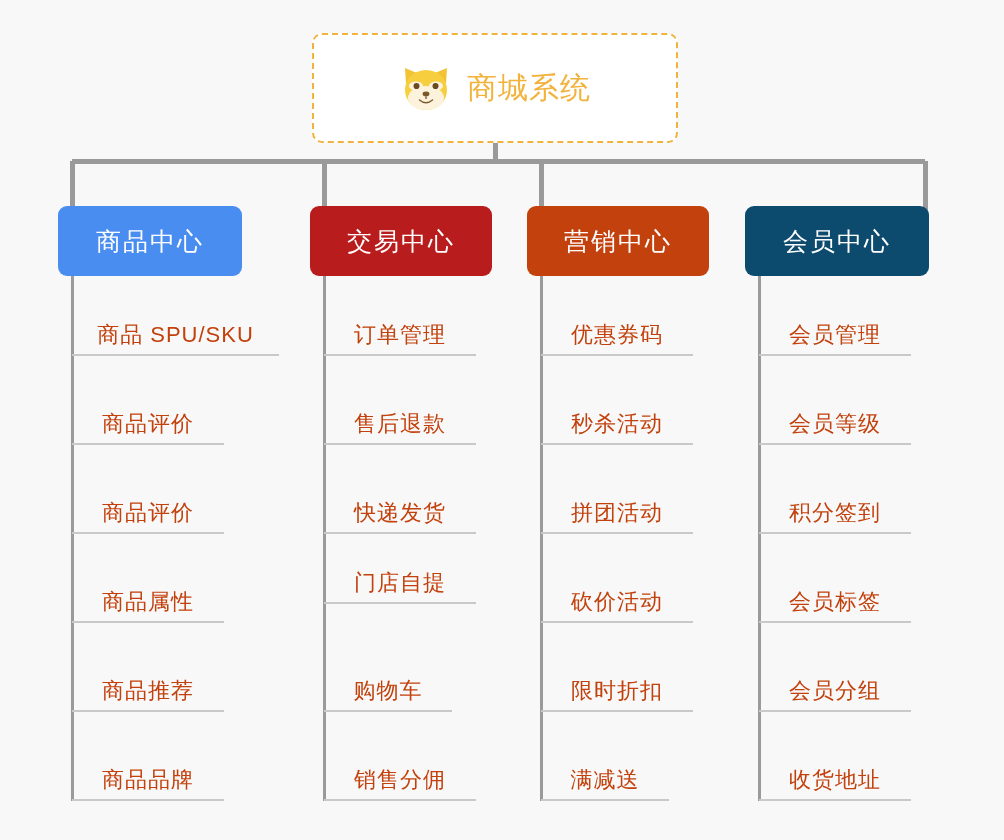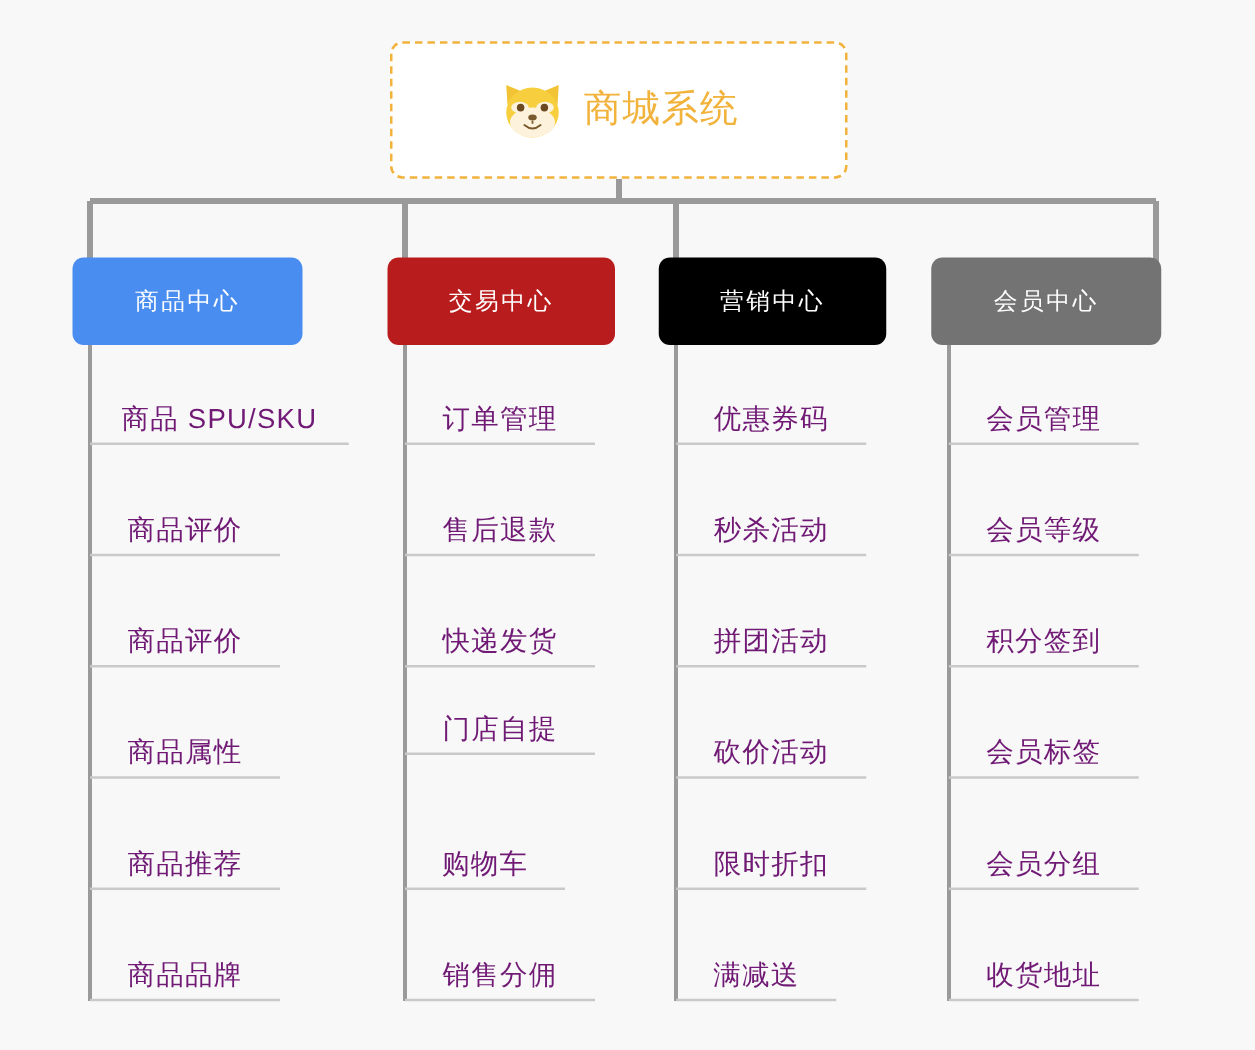"商品中心" .category-header { font-size: 19px -> 25px }
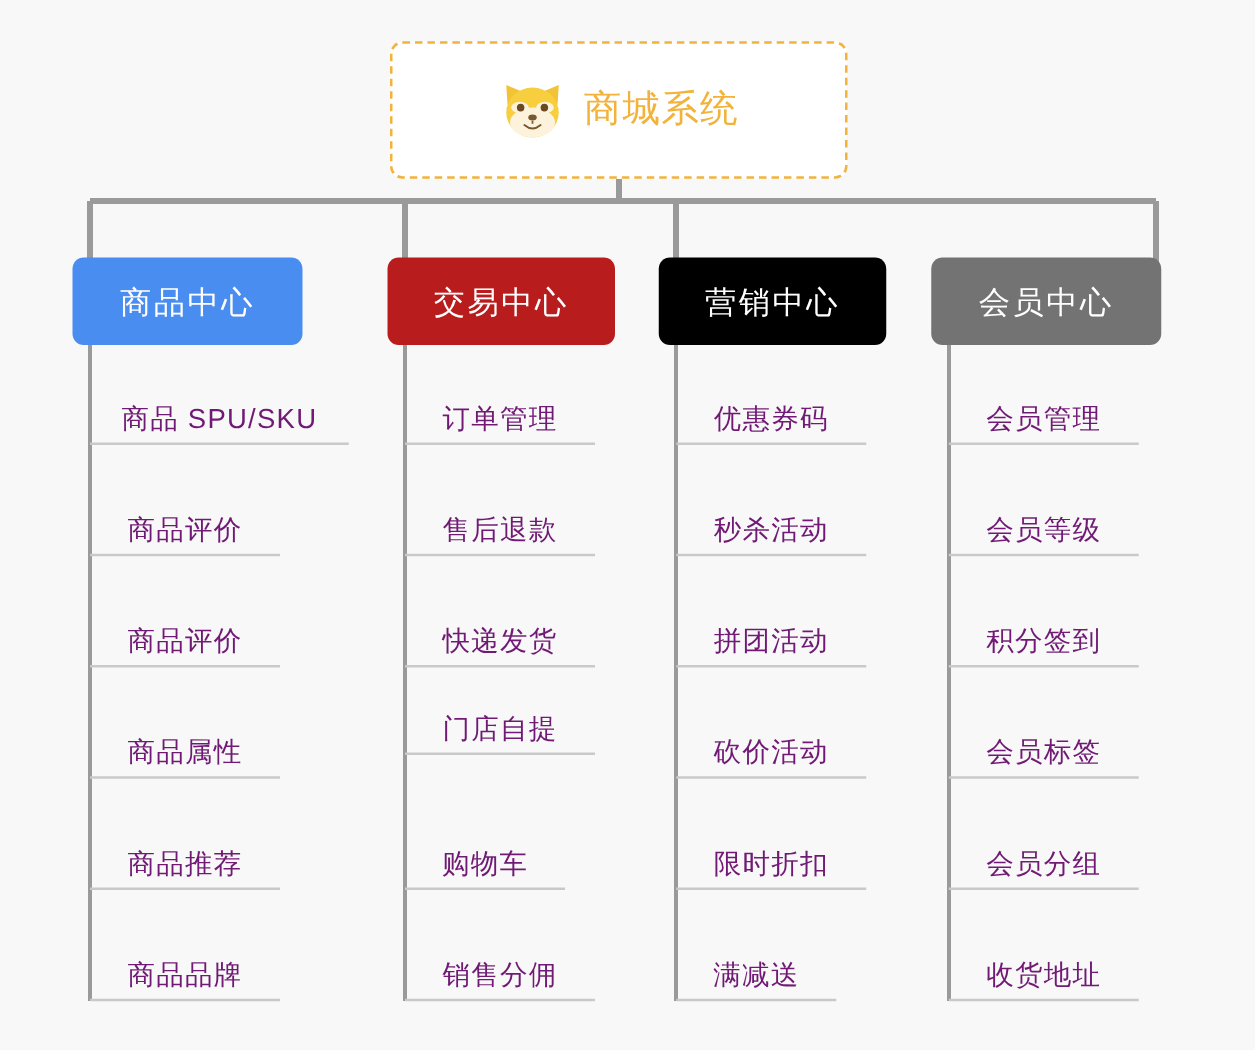"营销中心" div.category-header { background: #000000 -> #c2410c }
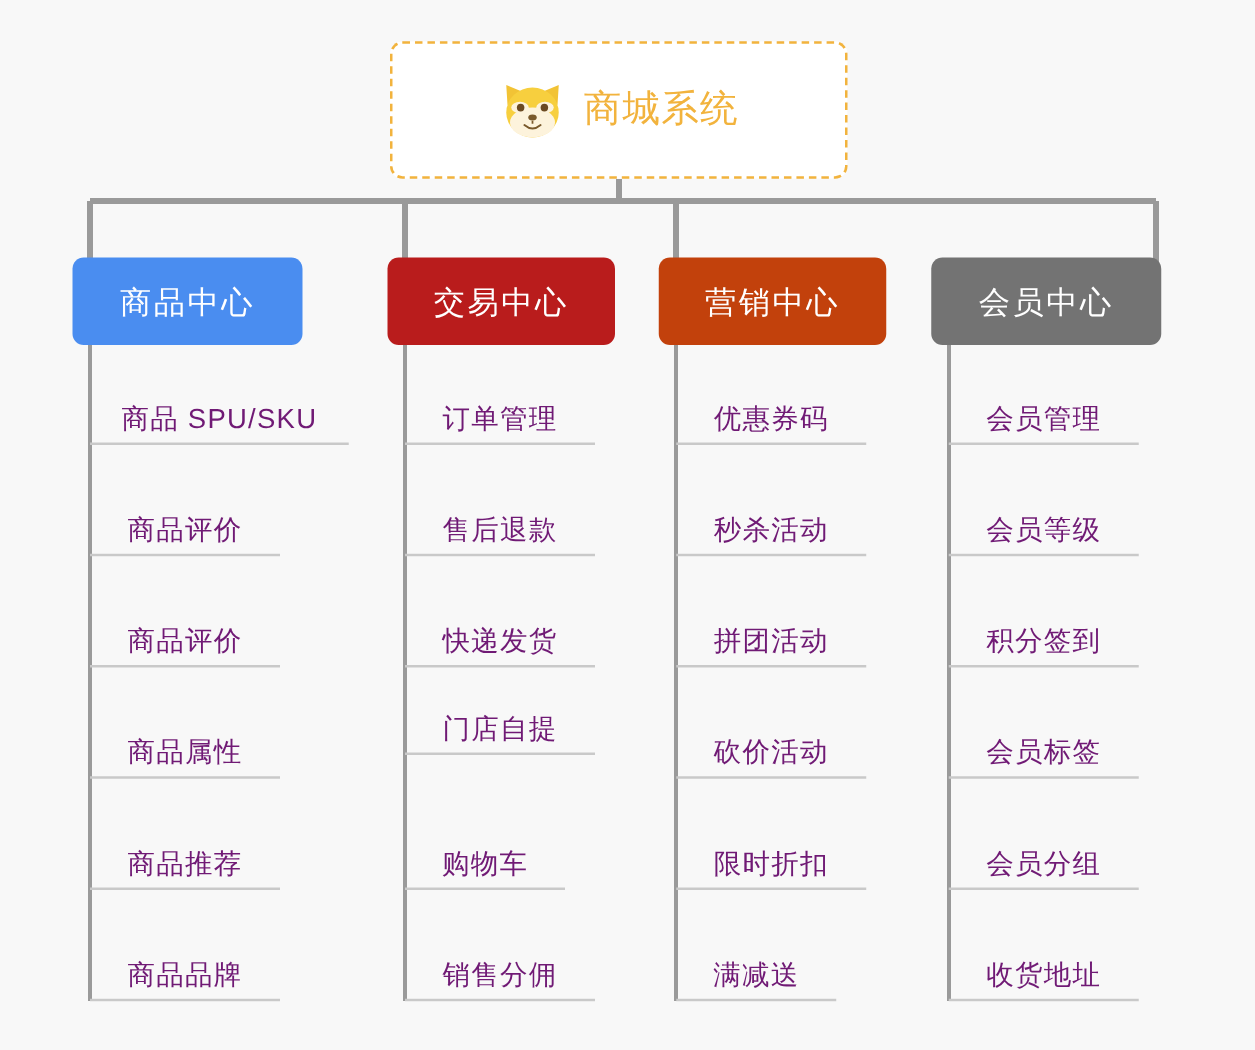"会员中心" div.category-header { background: #737373 -> #0c4a6e }
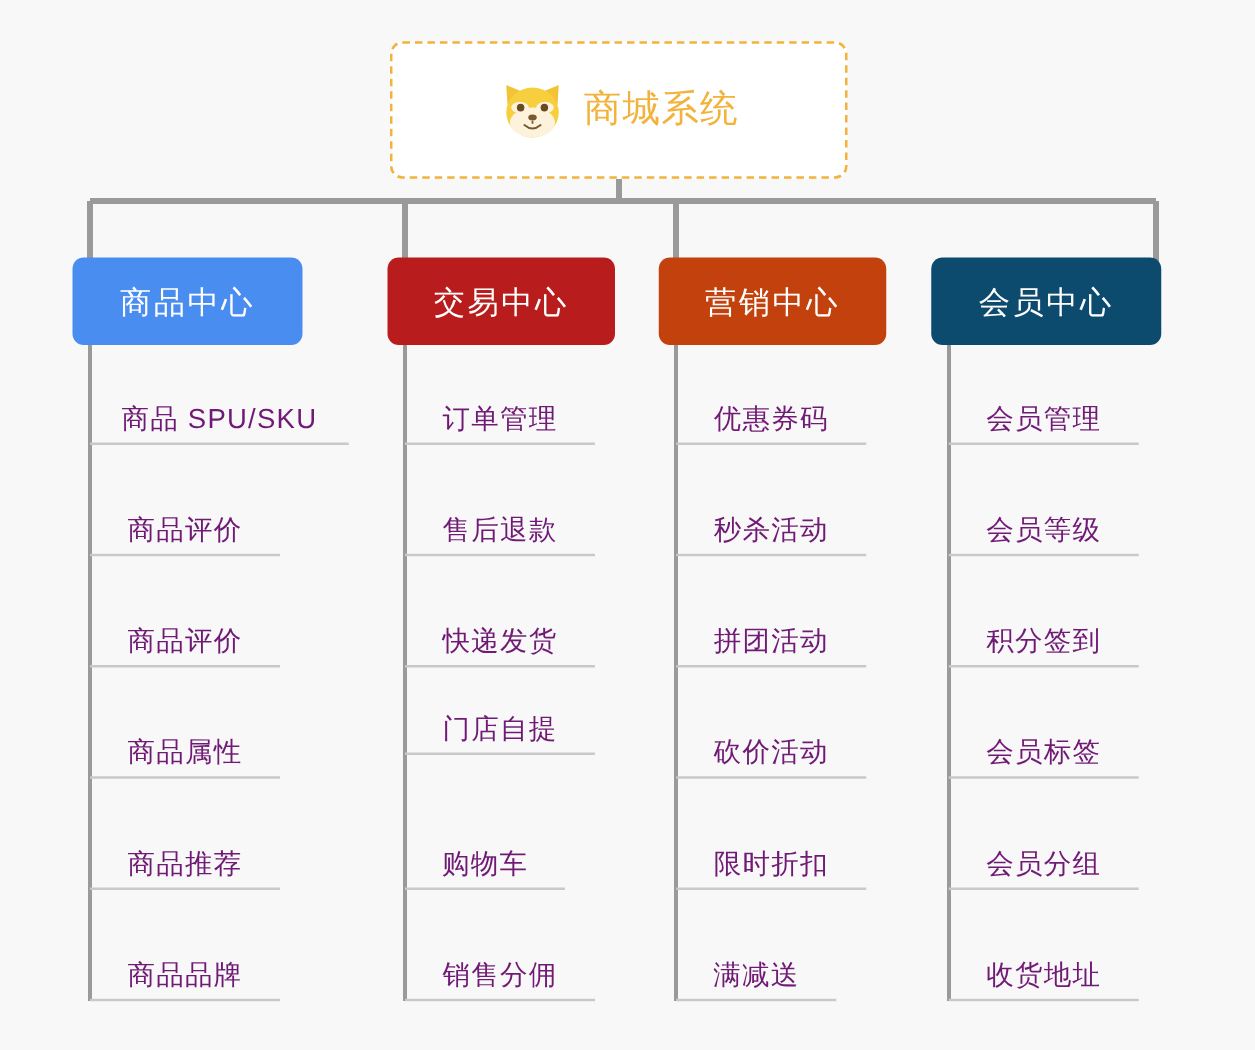"商品 SPU/SKU" .leaf-item { color: #701a75 -> #c2410c }
